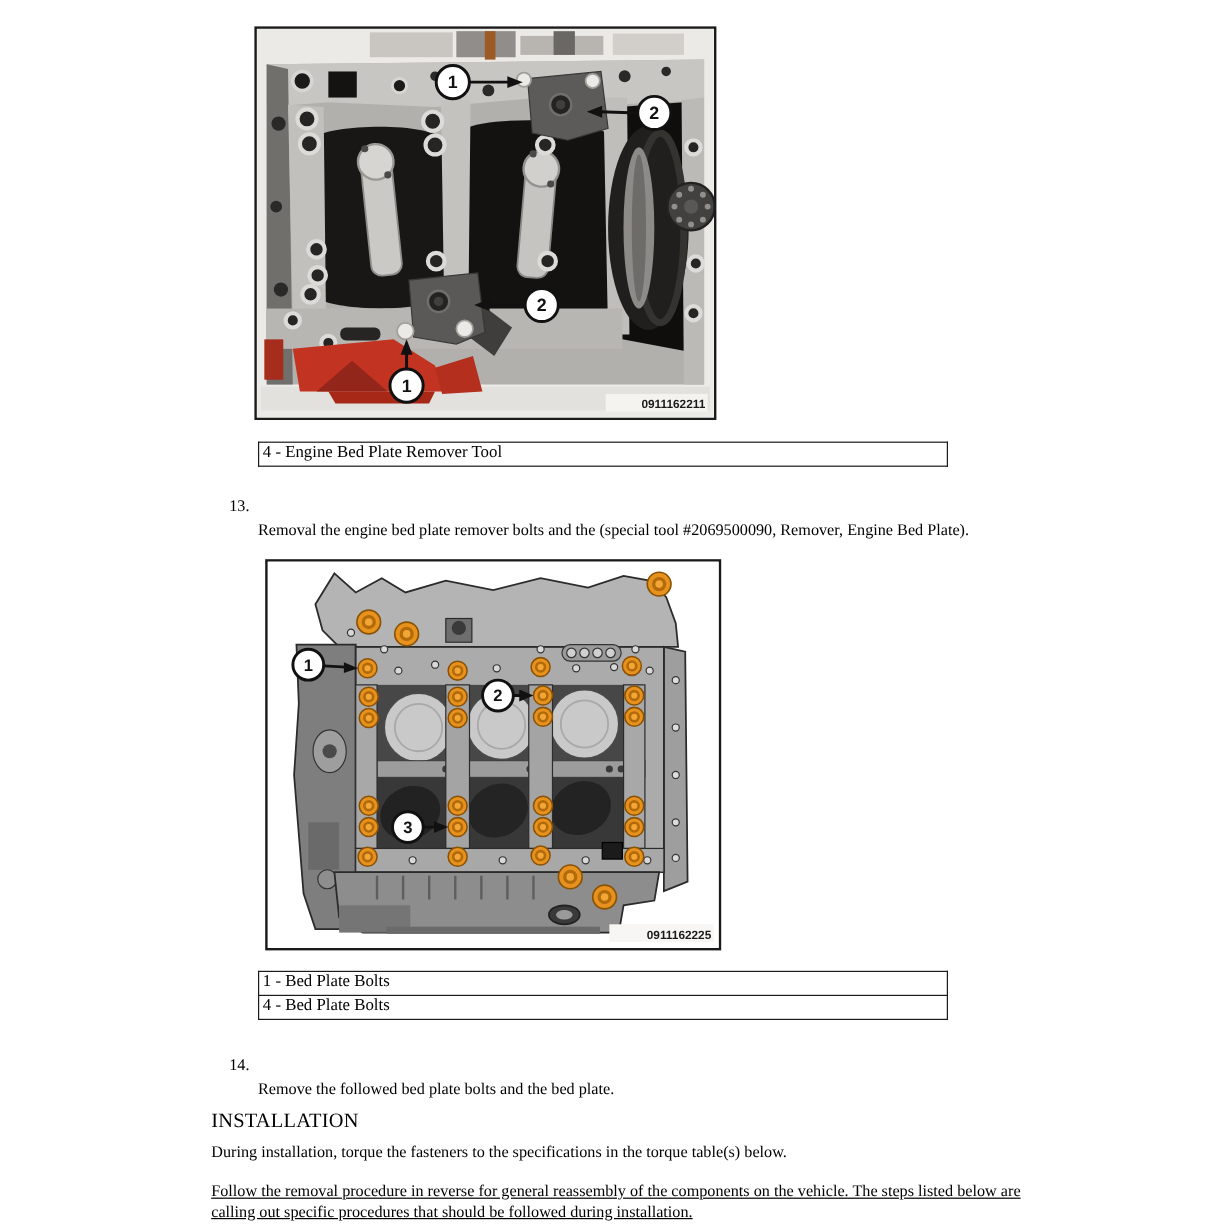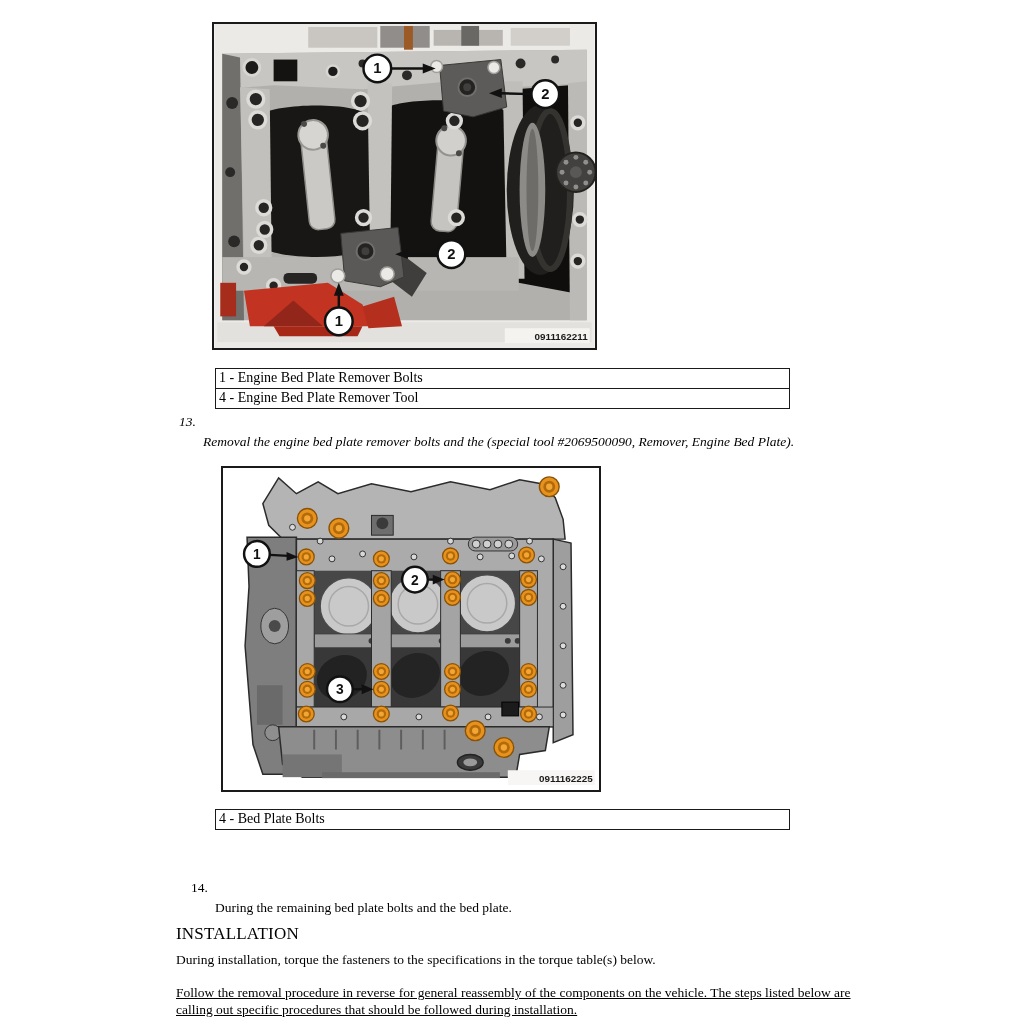"1 - Engine Bed Plate" tr { html: <tr> <td>1 - Engine Bed Plate Remover Bolts</td> </tr> -> none }
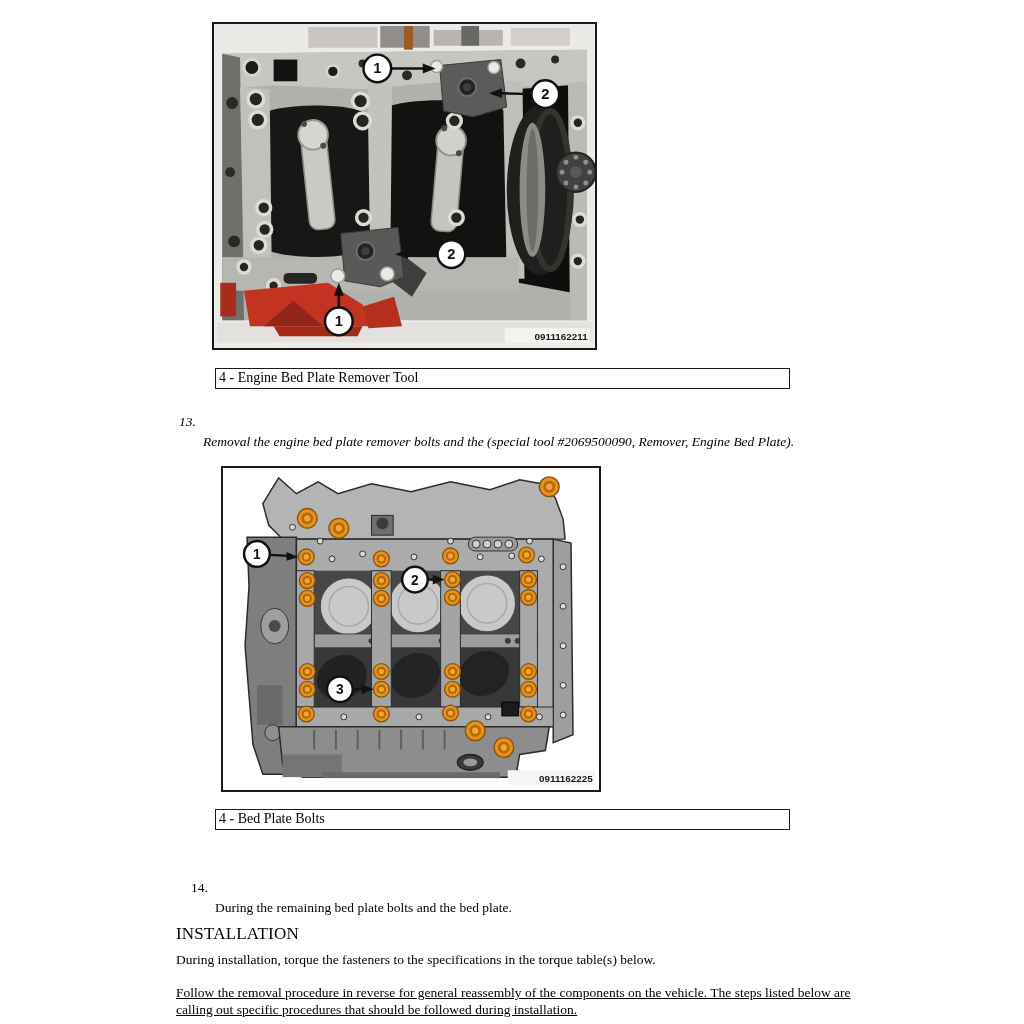"13." .step13 { font-style: italic -> none; left: 179px -> 191px }
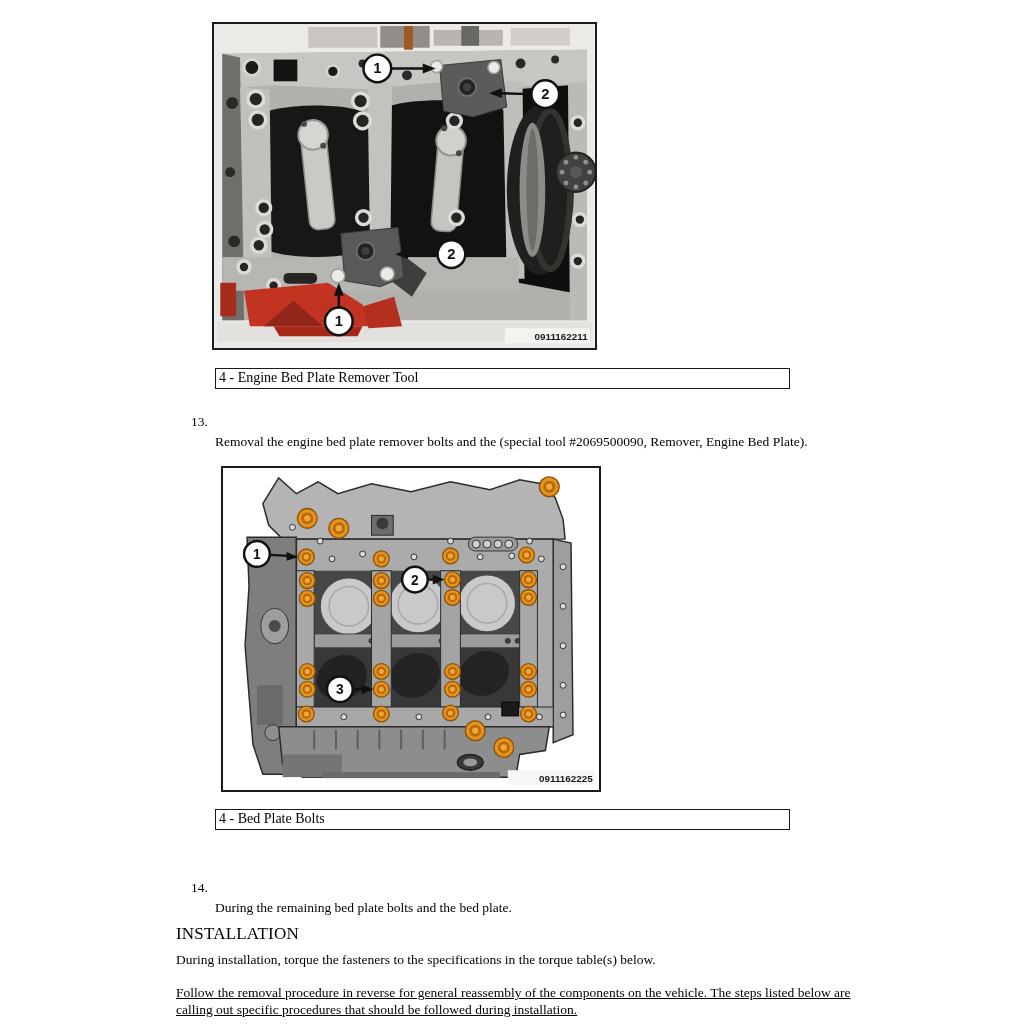"1 - Bed Plate Bolts" tr { html: none -> <tr> <td>1 - Bed Plate Bolts</td> </tr> }
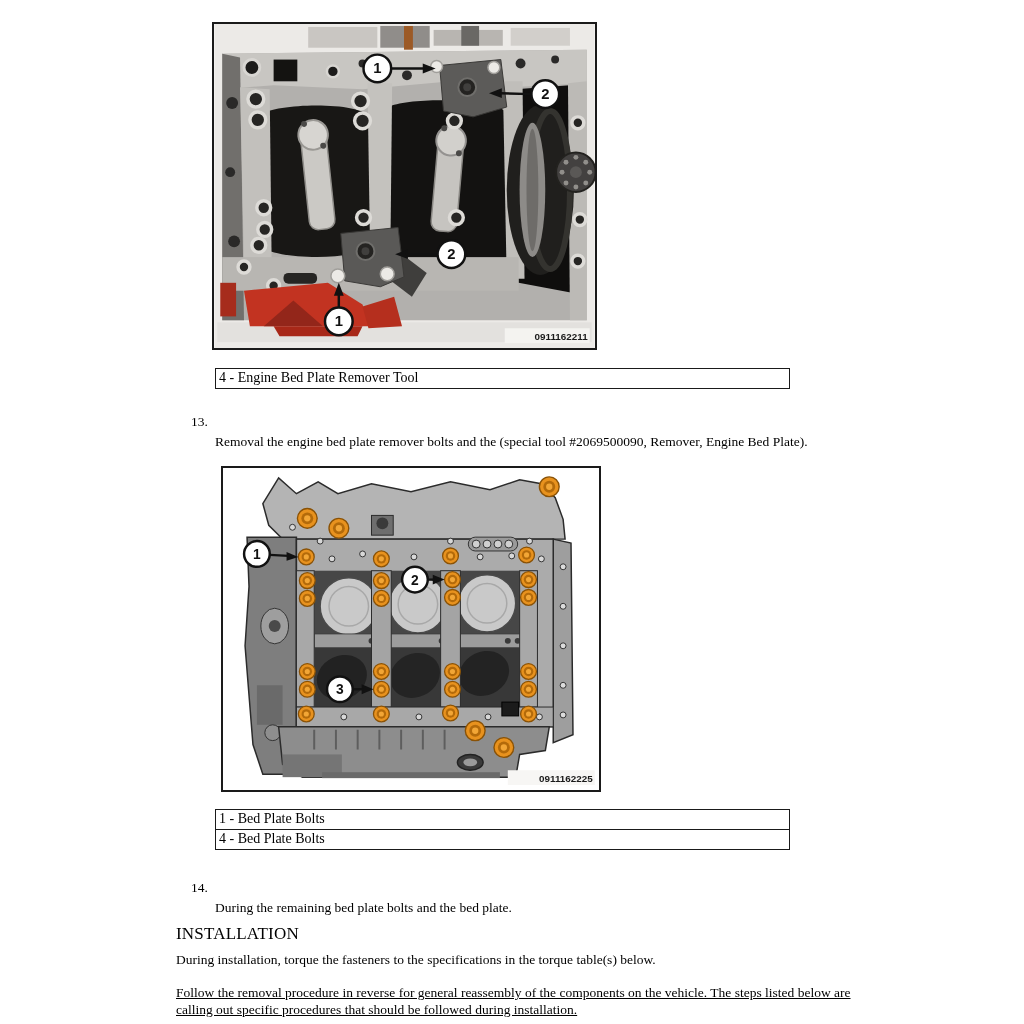"During the remaining bed plate" span.step-text { text: During the remaining -> Remove the followed }
